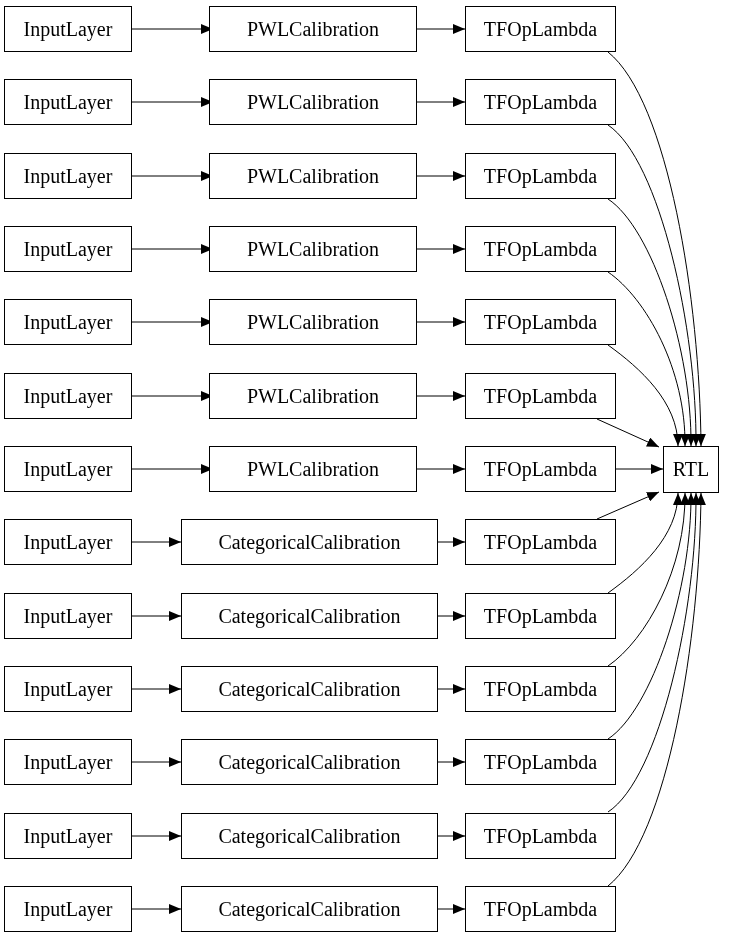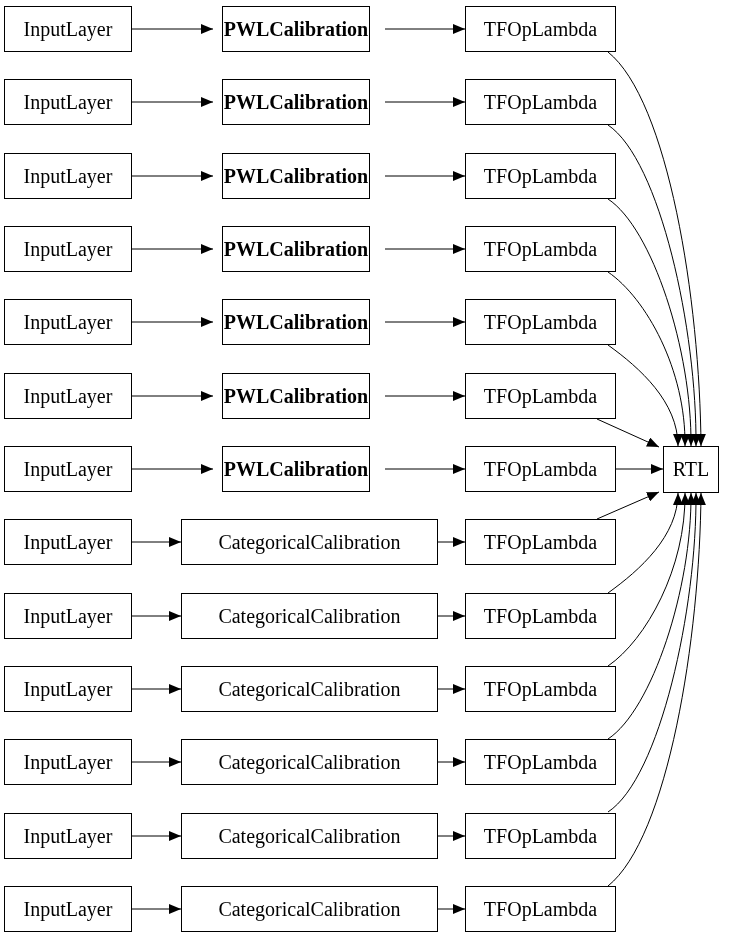"PWLCalibration" .col-pwl { font-weight: bold -> none; left: 222px -> 209px; width: 148px -> 208px }
